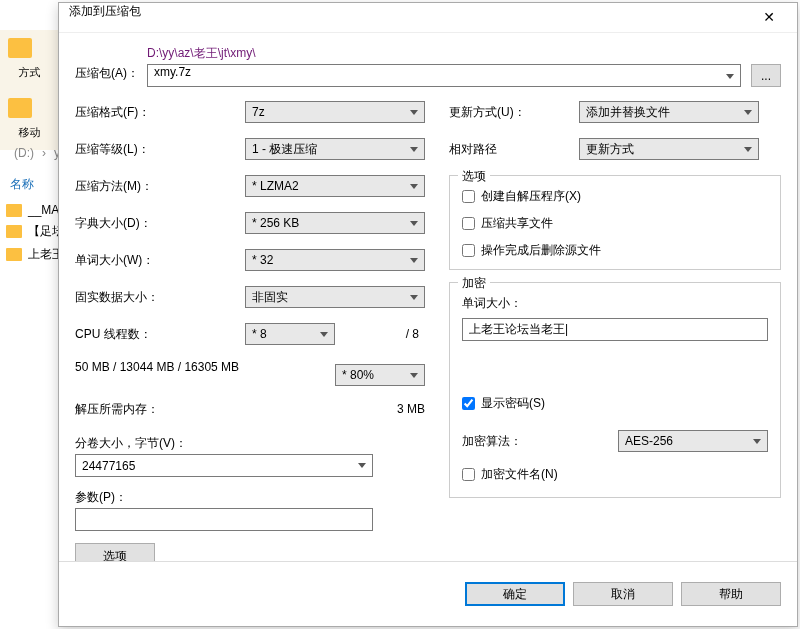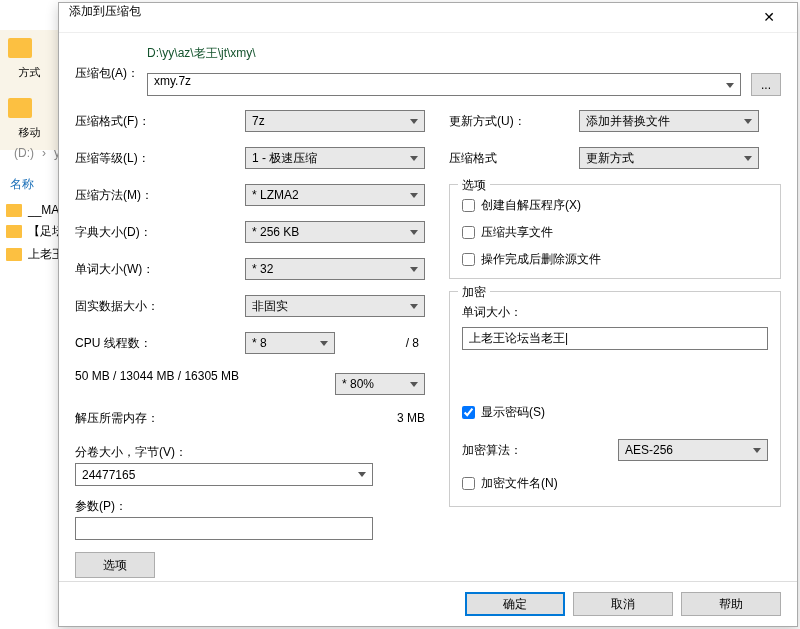"D:\yy\az\老王\jt\xmy\" .path-text { color: #14532d -> #701a75; margin-bottom: 11px -> 2px }
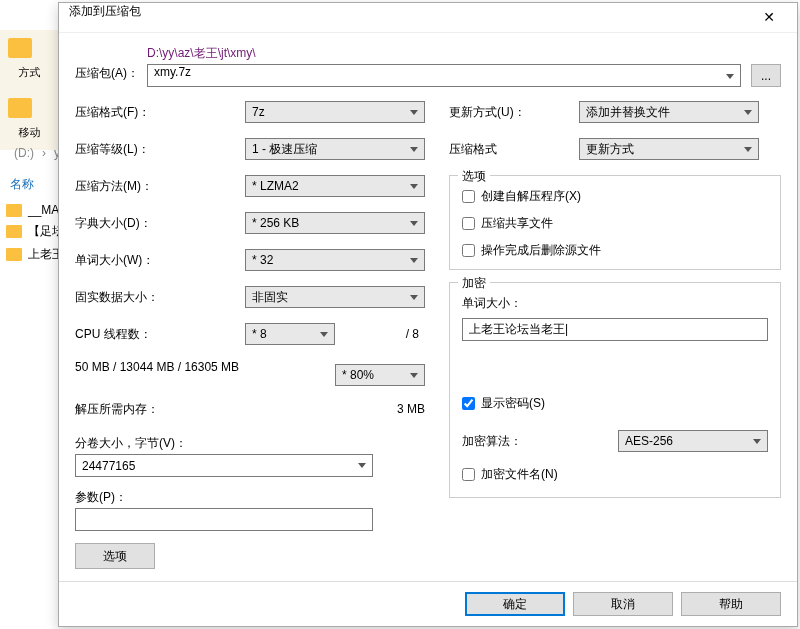"压缩格式" div.lbl { text: 压缩格式 -> 相对路径 }
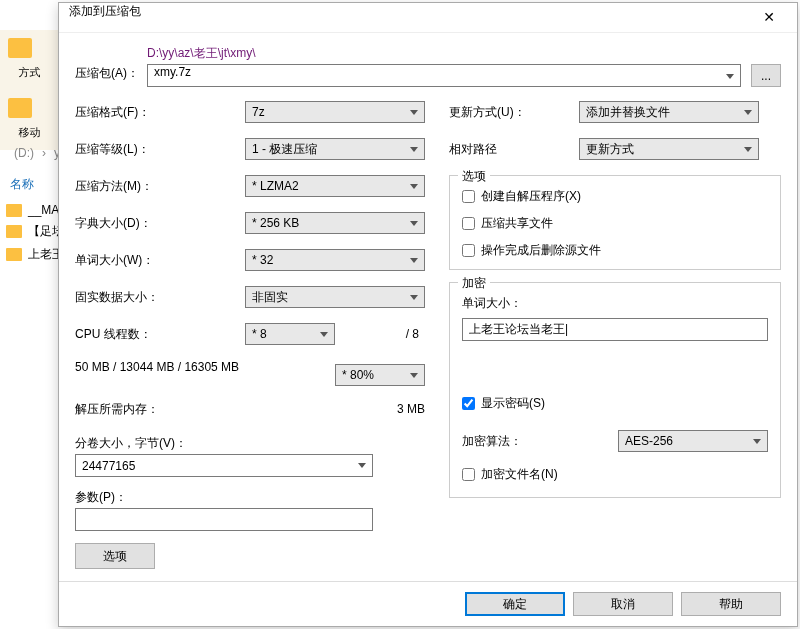"确定" .footer { padding: 10px 16px -> 20px 16px }
